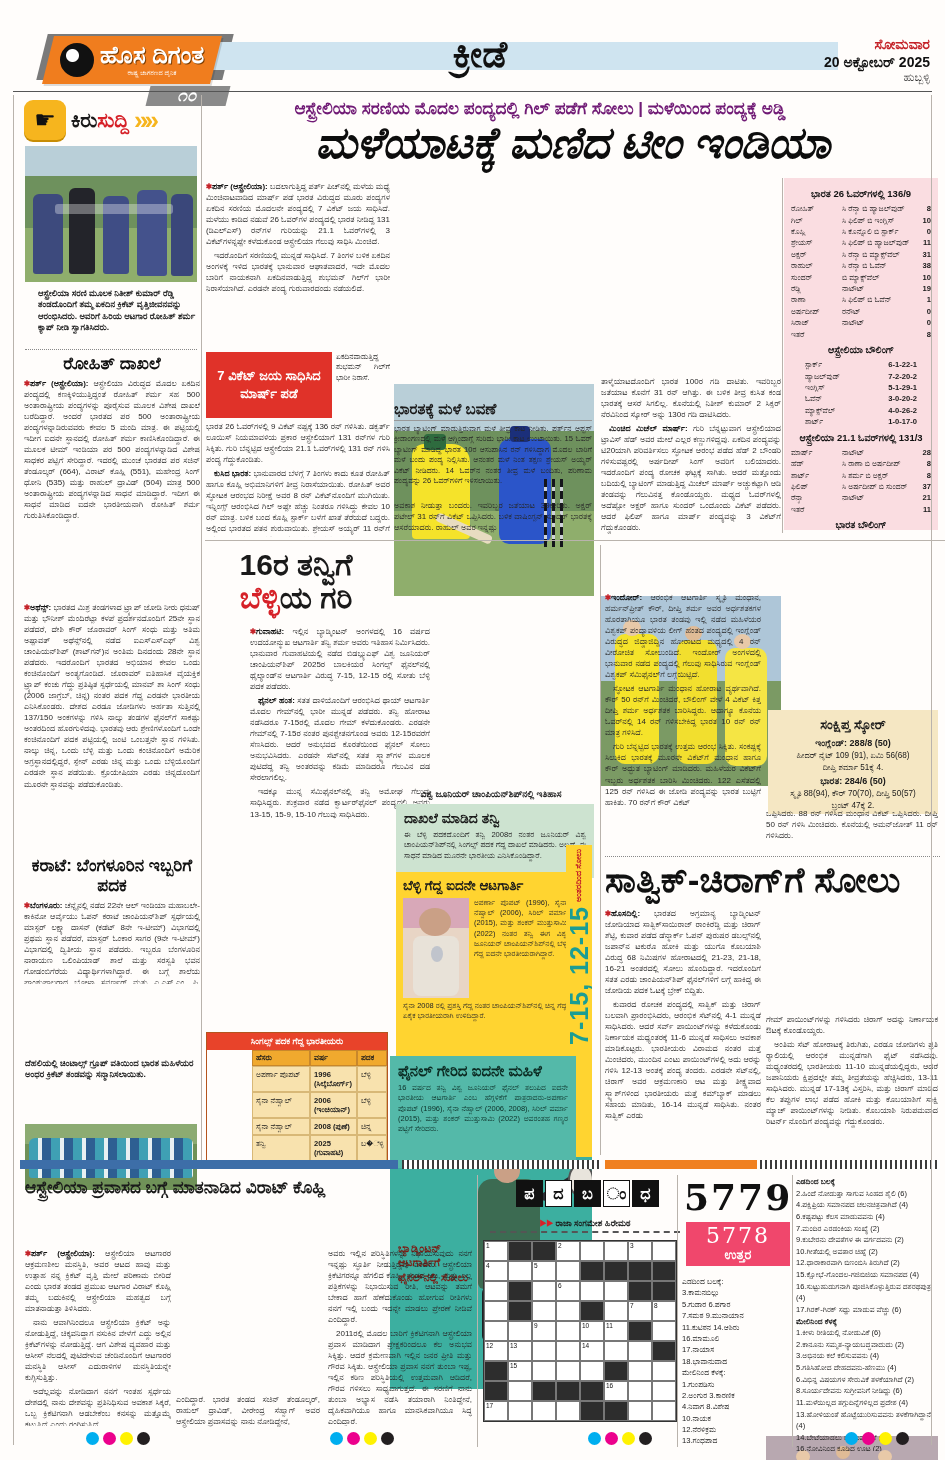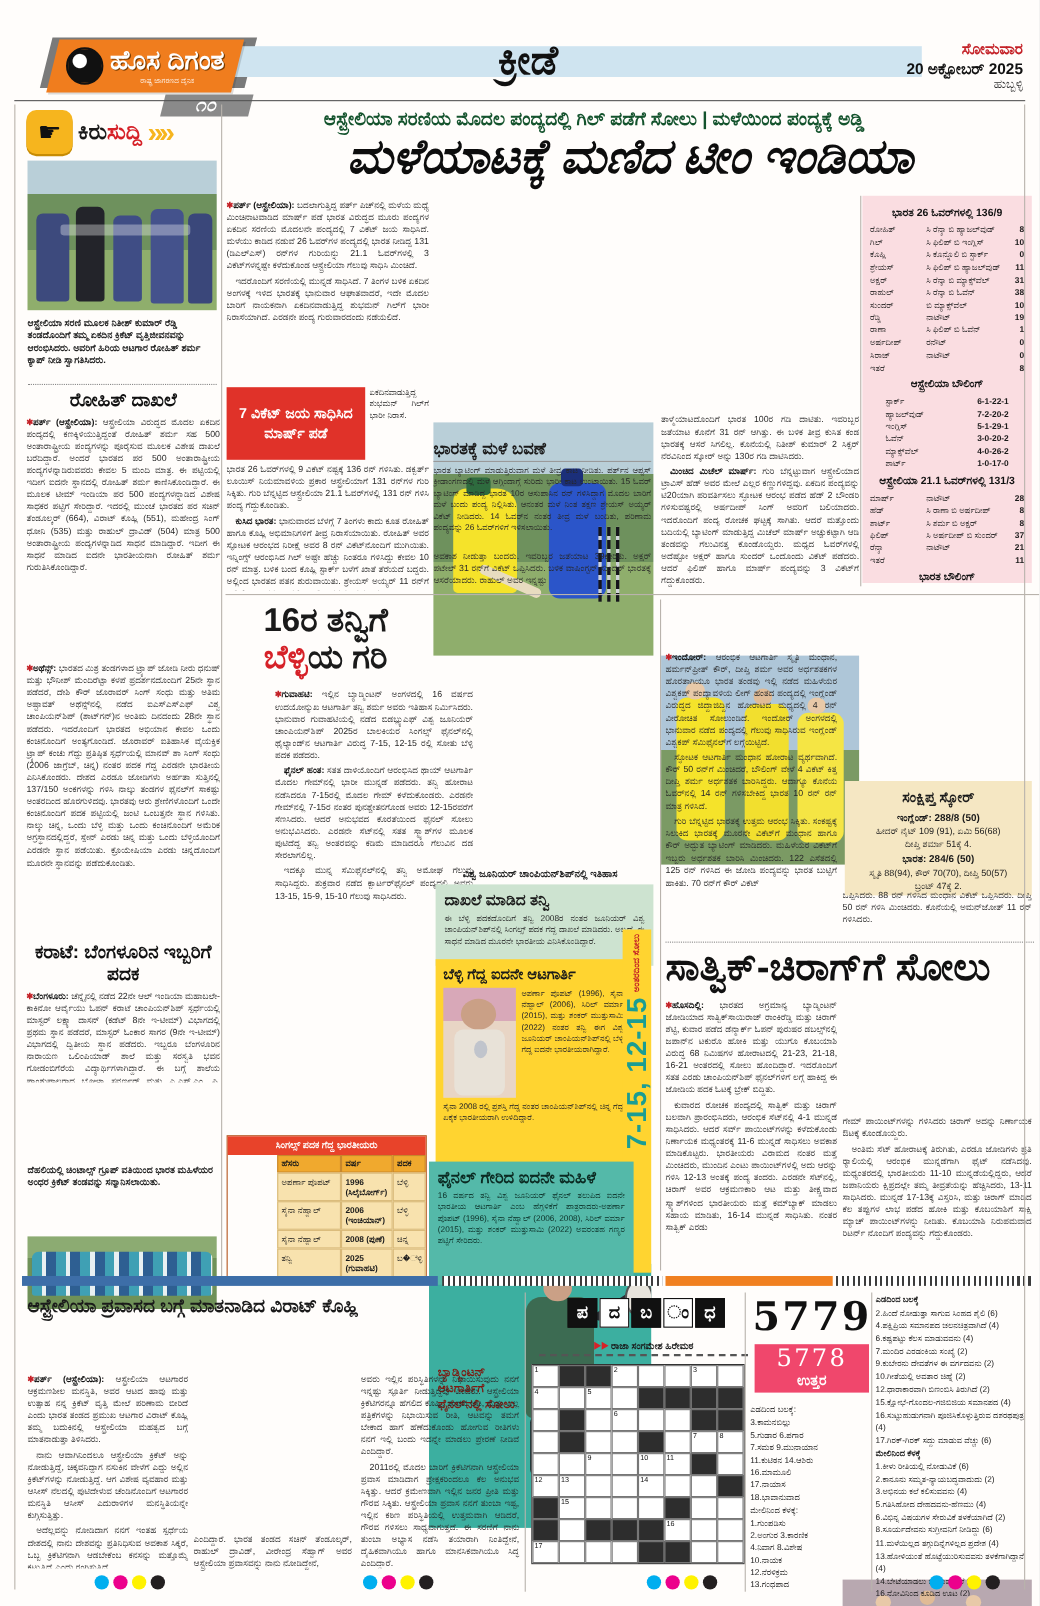"ಆಸ್ಟ್ರೇಲಿಯಾ ಸರಣಿಯ ಮೊದಲ ಪಂದ್ಯದಲ್ಲಿ ಗಿಲ್" .strap { color: #14532d -> #701a75 }
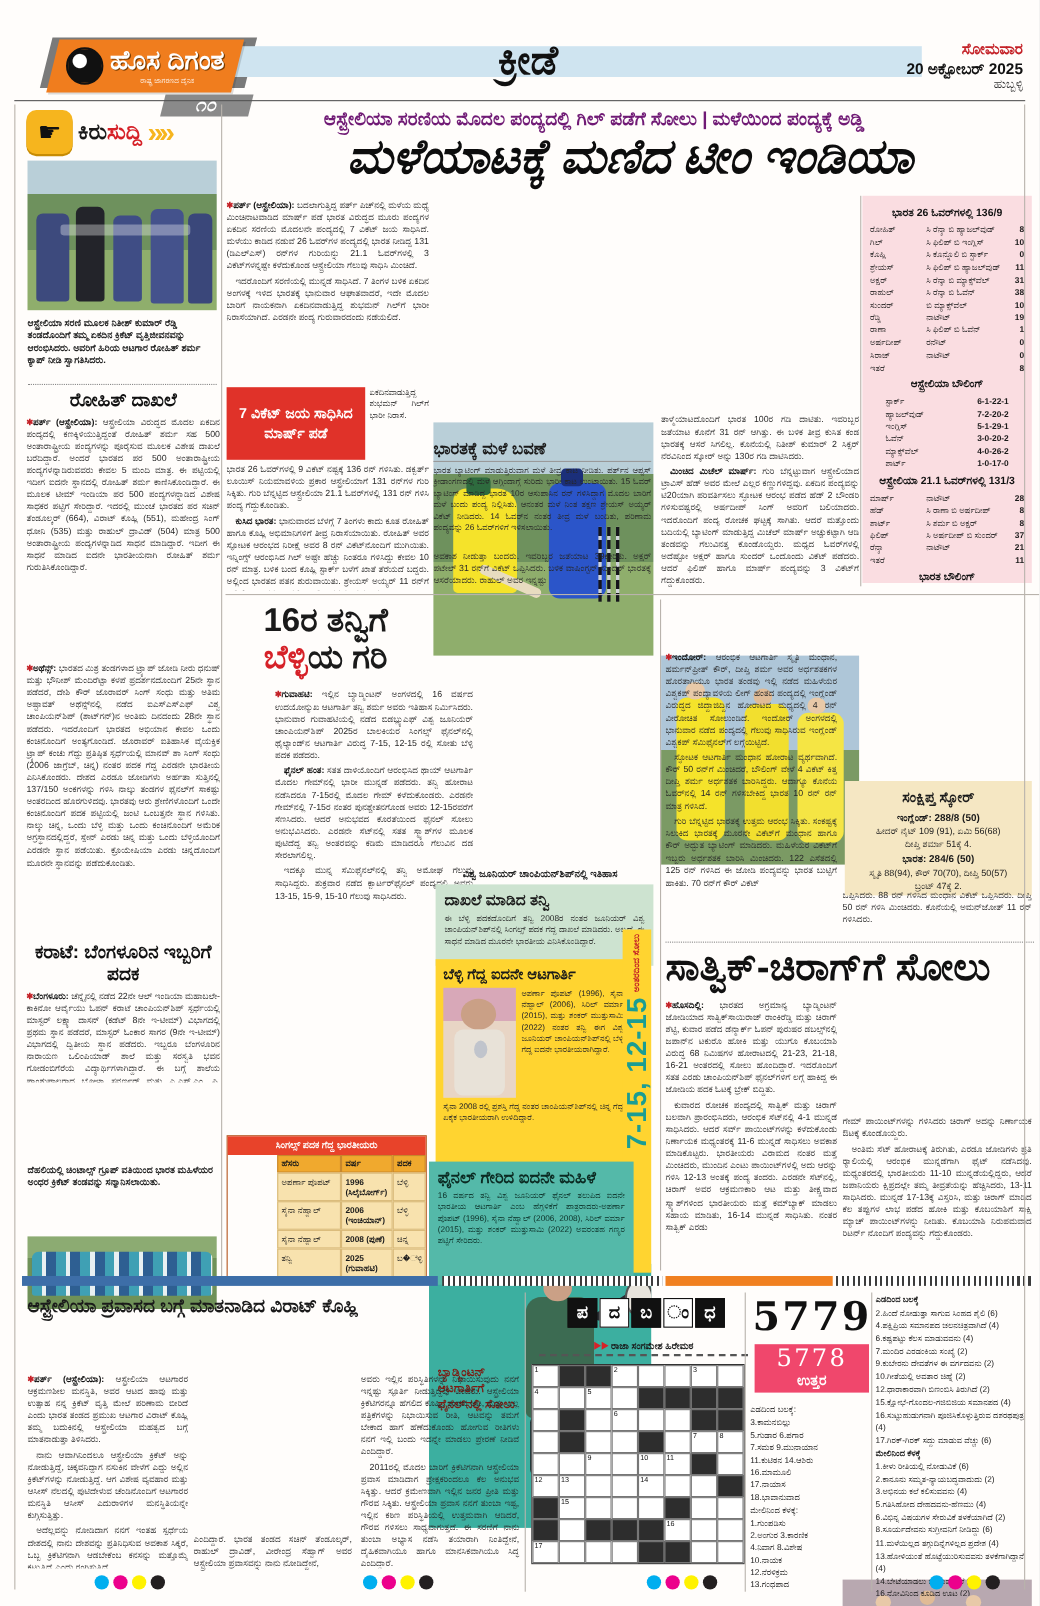"ಆಸ್ಟ್ರೇಲಿಯಾ ಸರಣಿ ಮೂಲಕ ನಿತೀಶ್ ಕುಮಾರ್" div.abs { left: 25px -> 38px }
